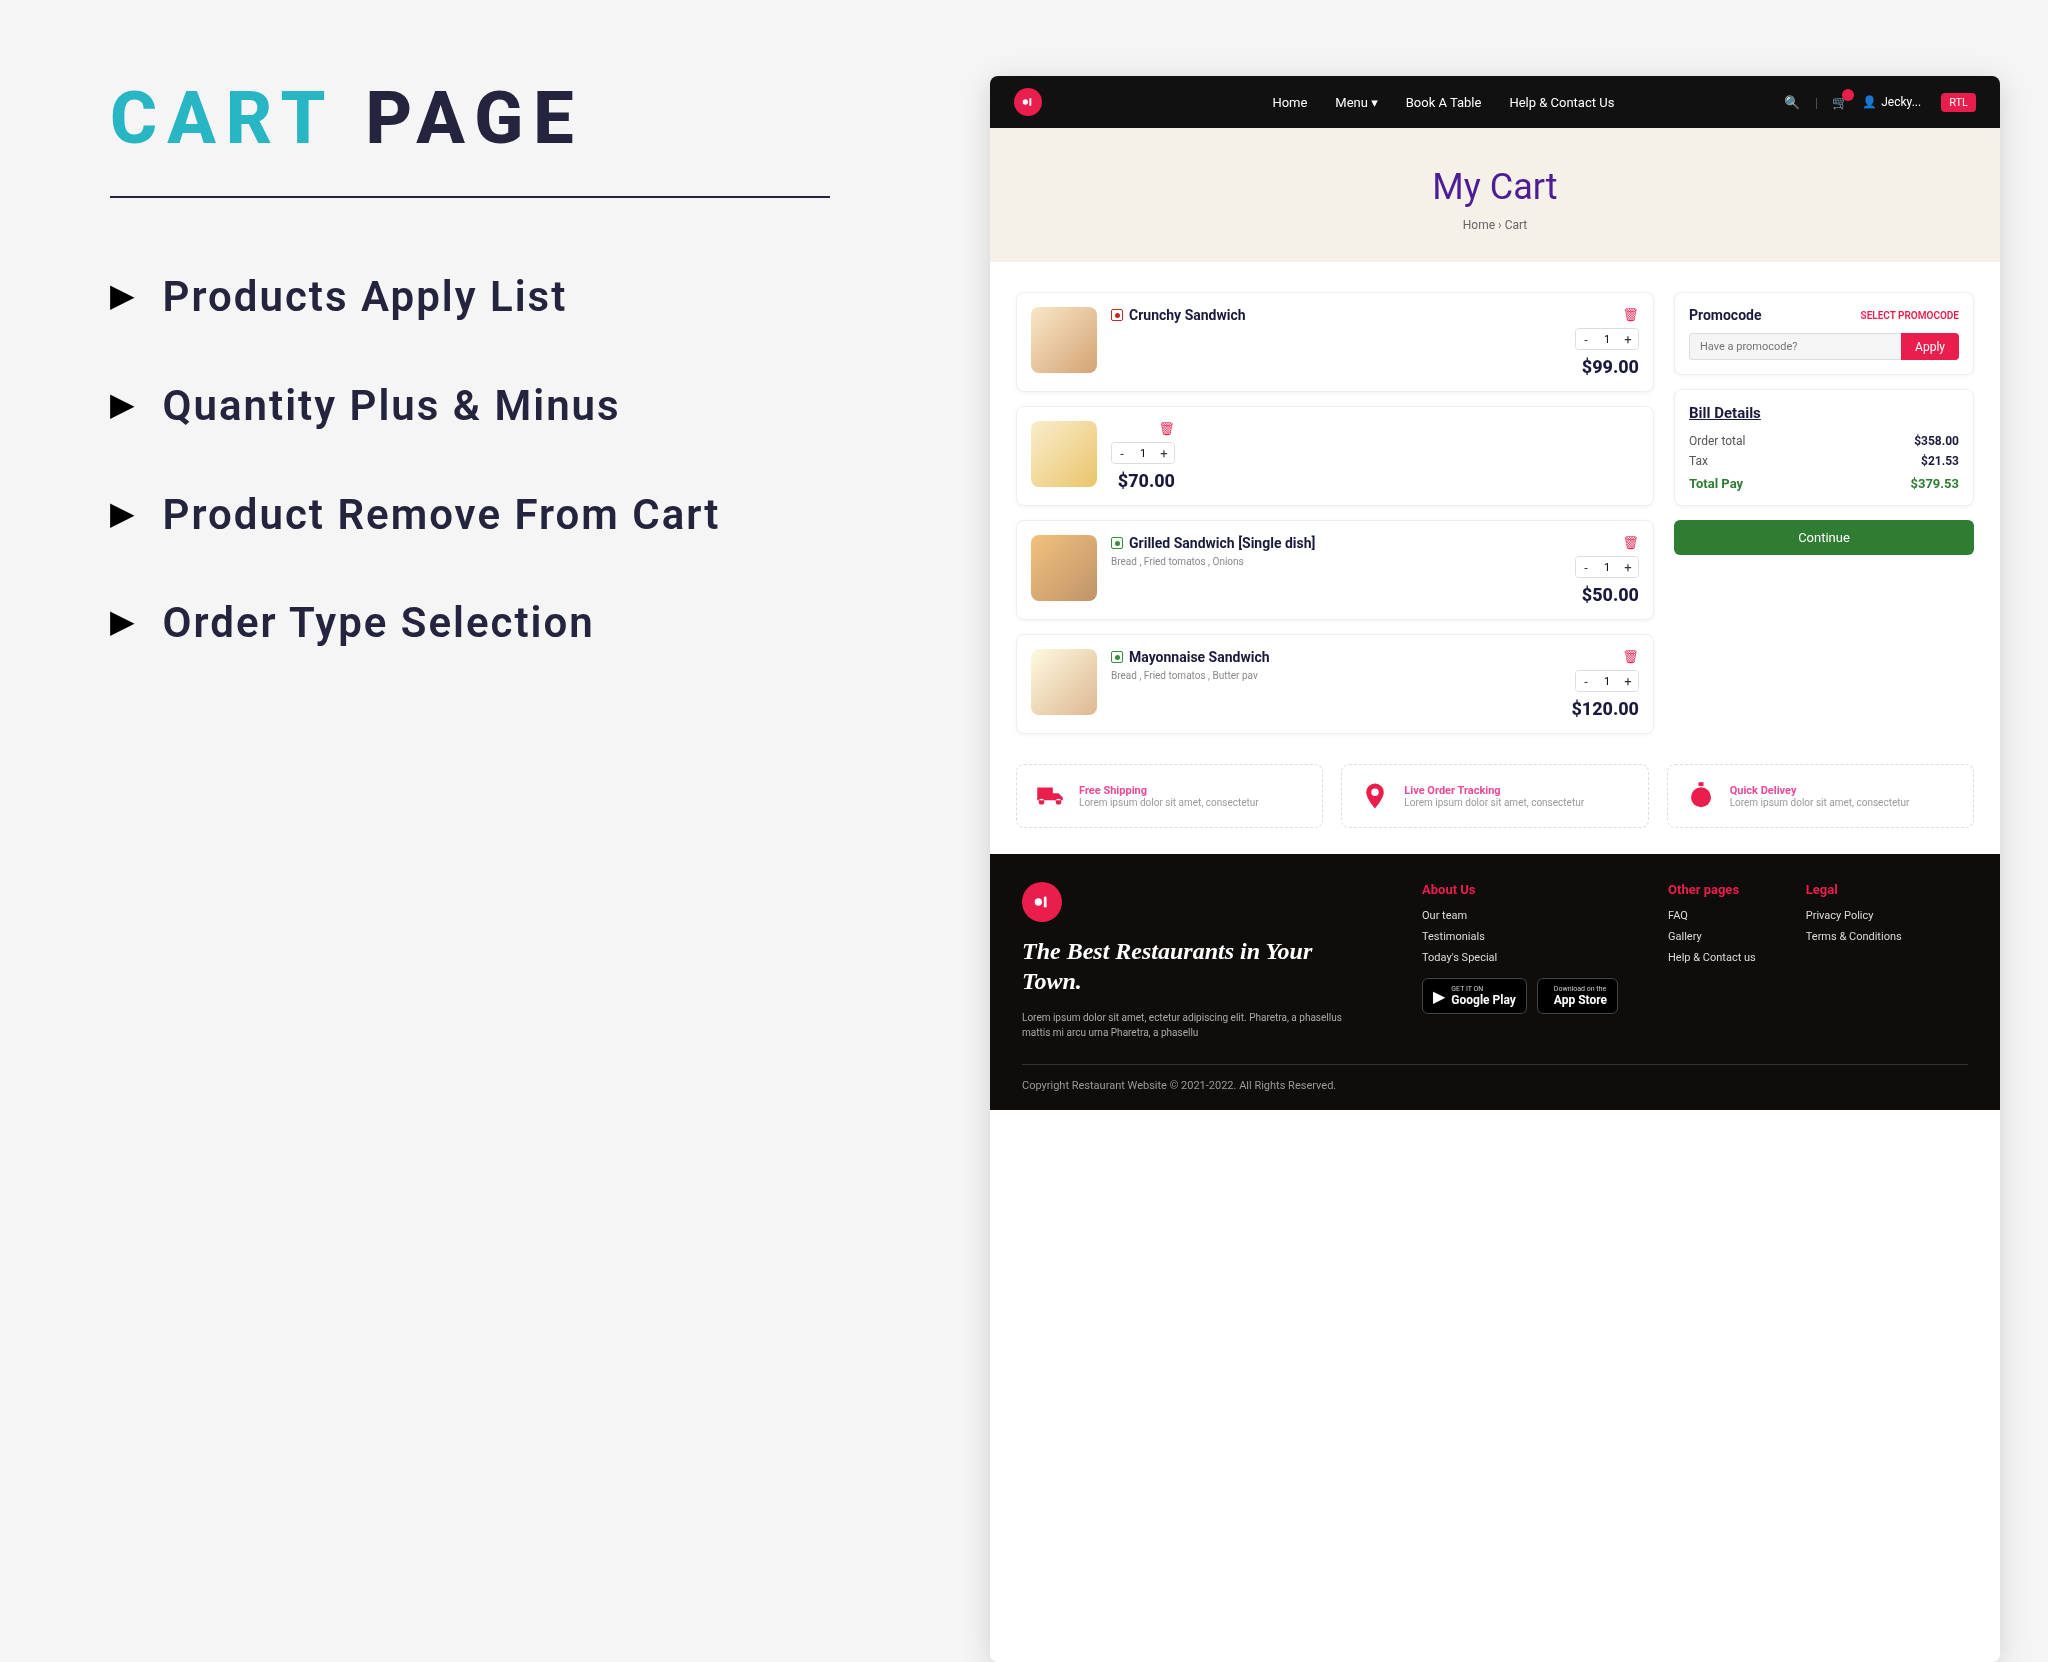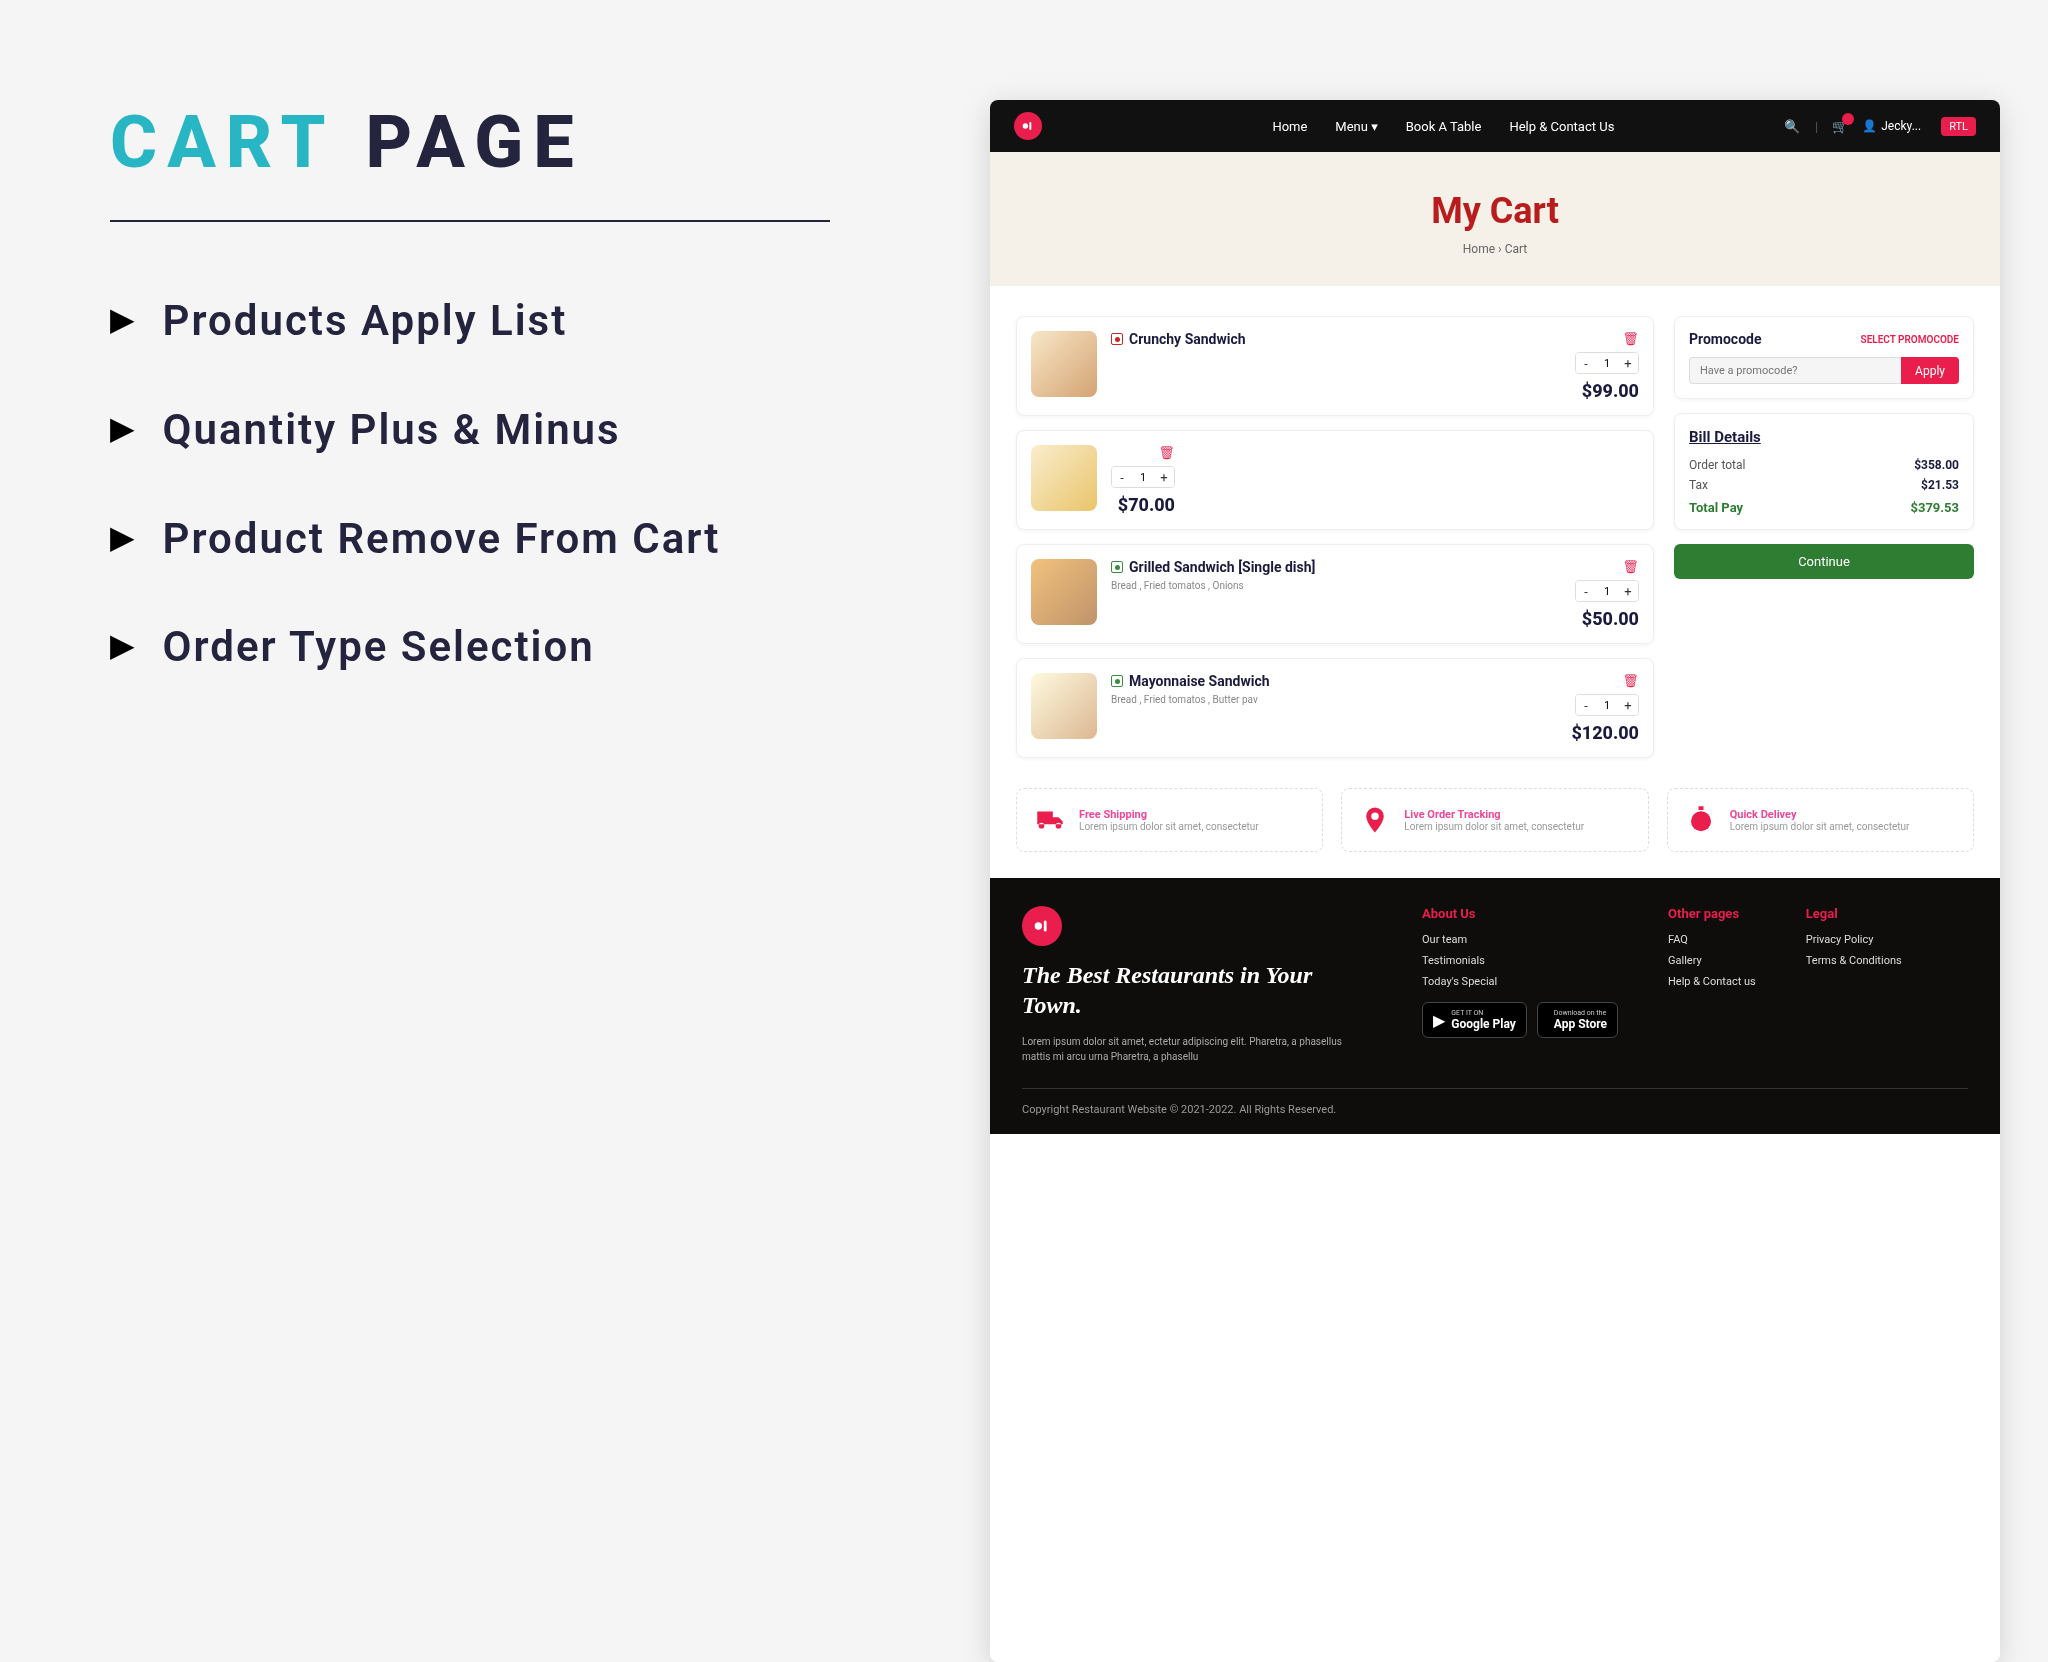"CART PAGE" .page { padding: 100px 0 0 110px -> 76px 0 0 110px }
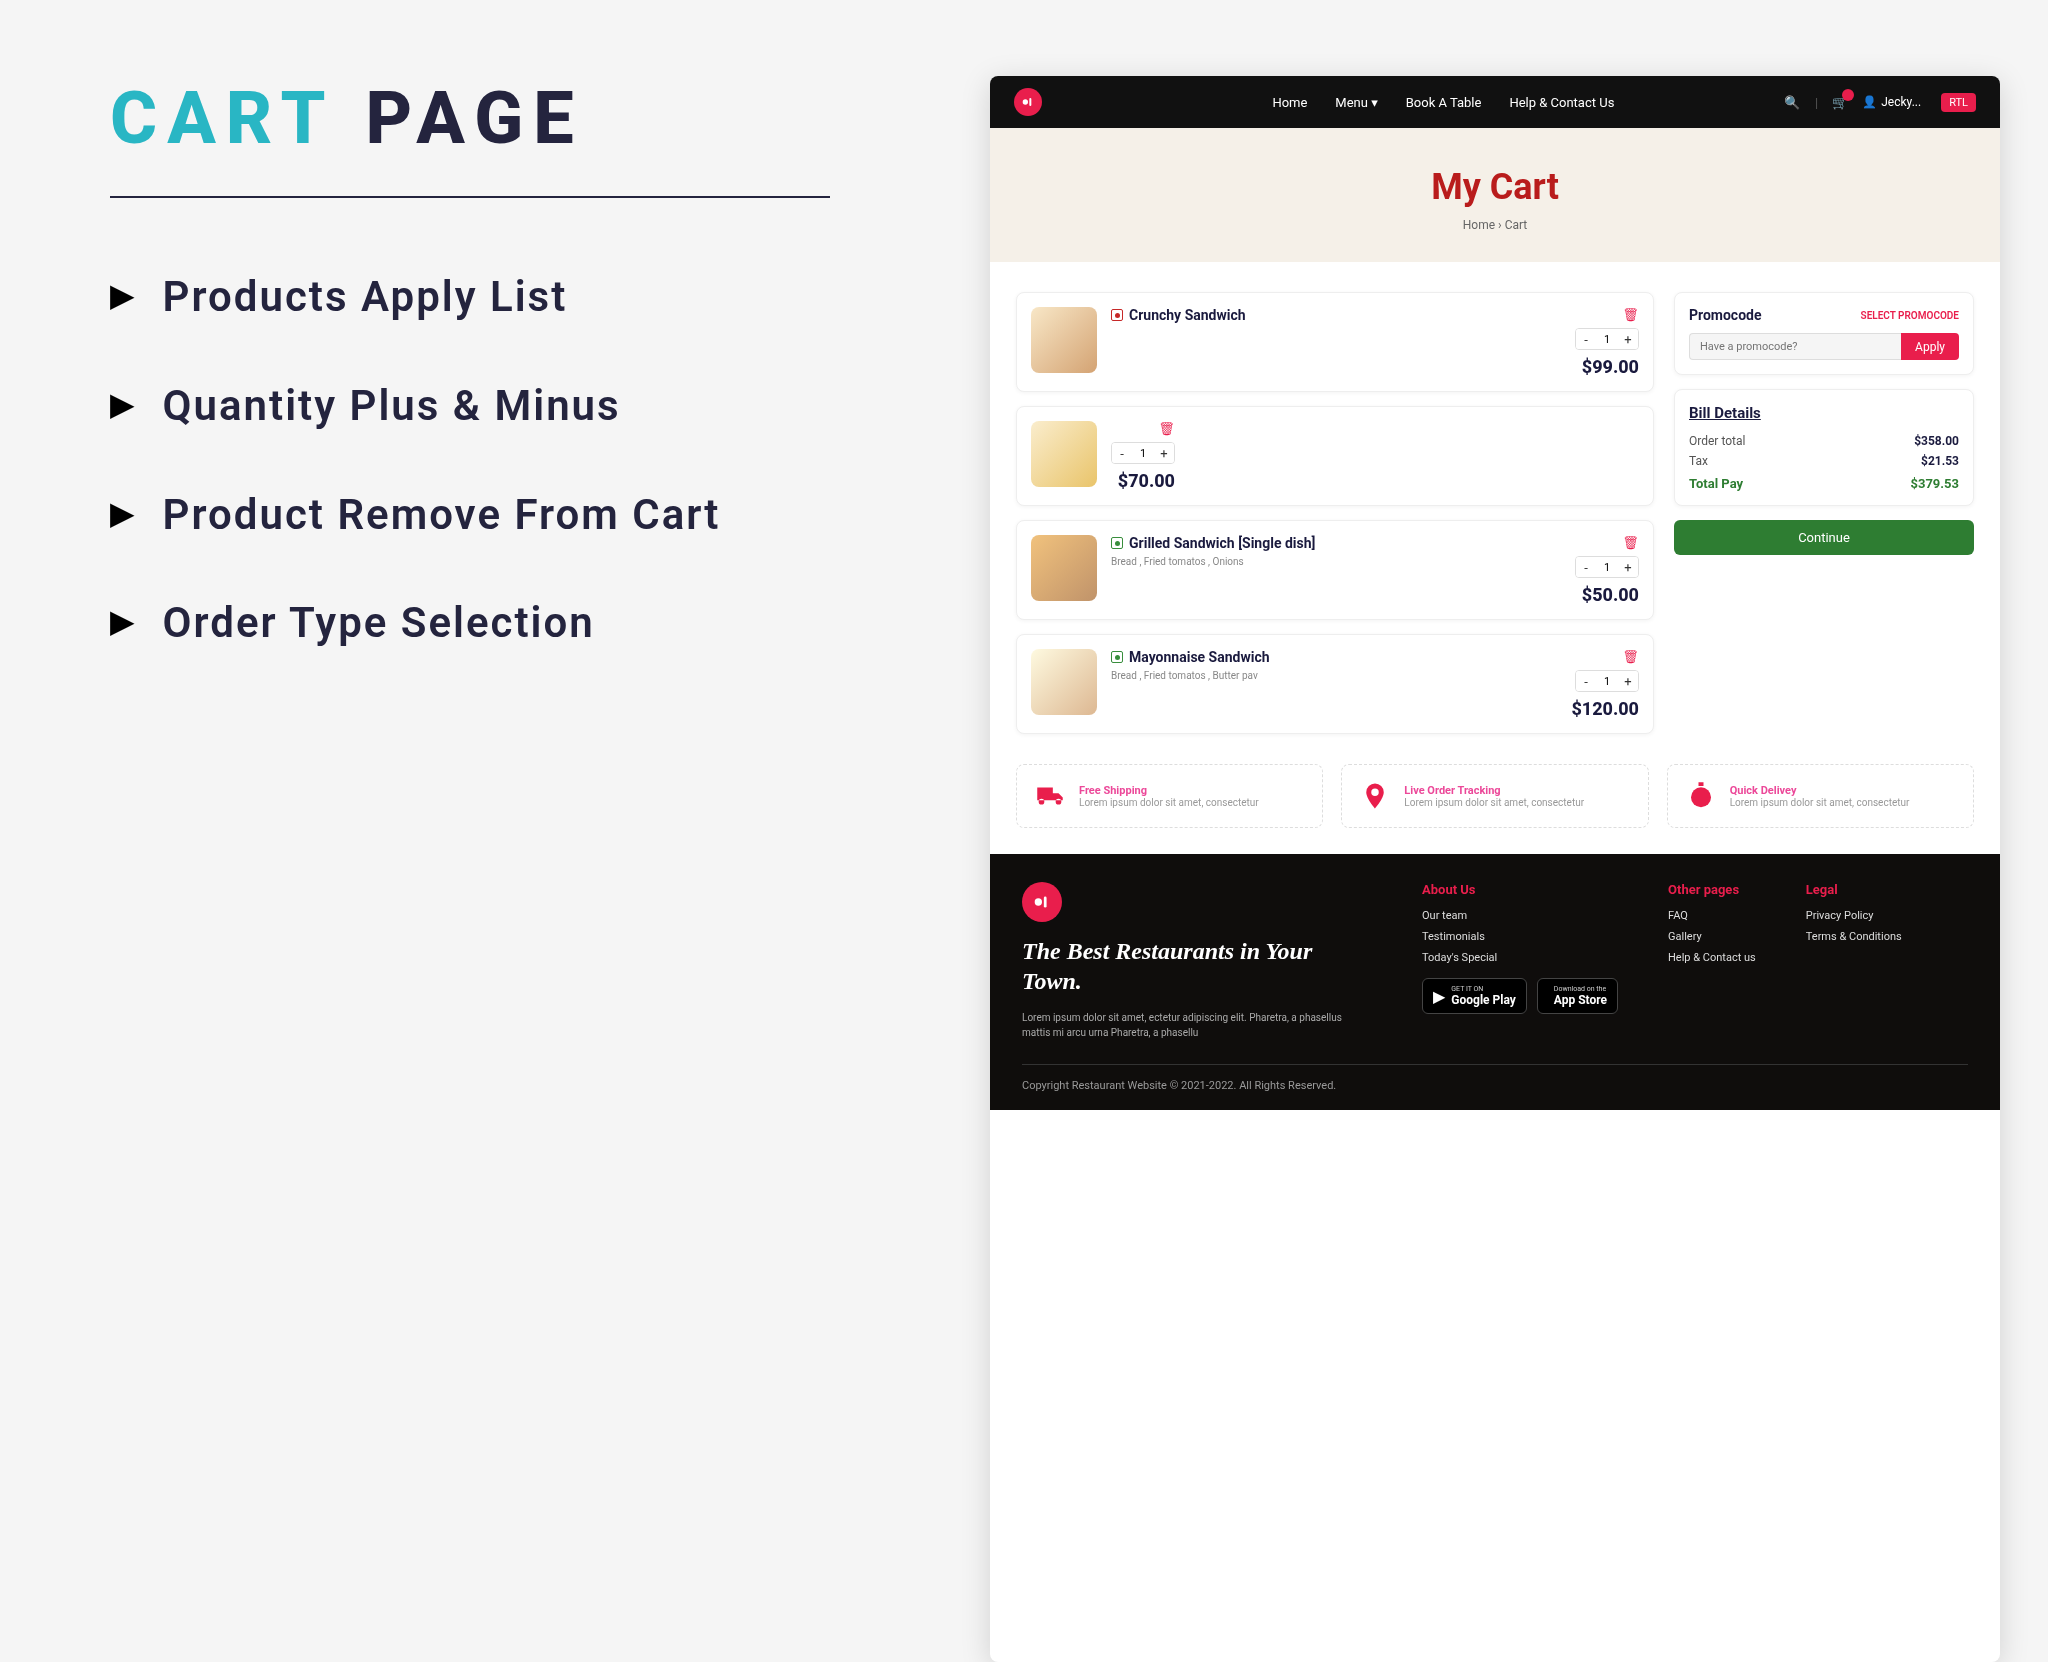"My Cart" .hero h1 { color: #b91c1c -> #4c1d95; font-weight: 700 -> 400 }
